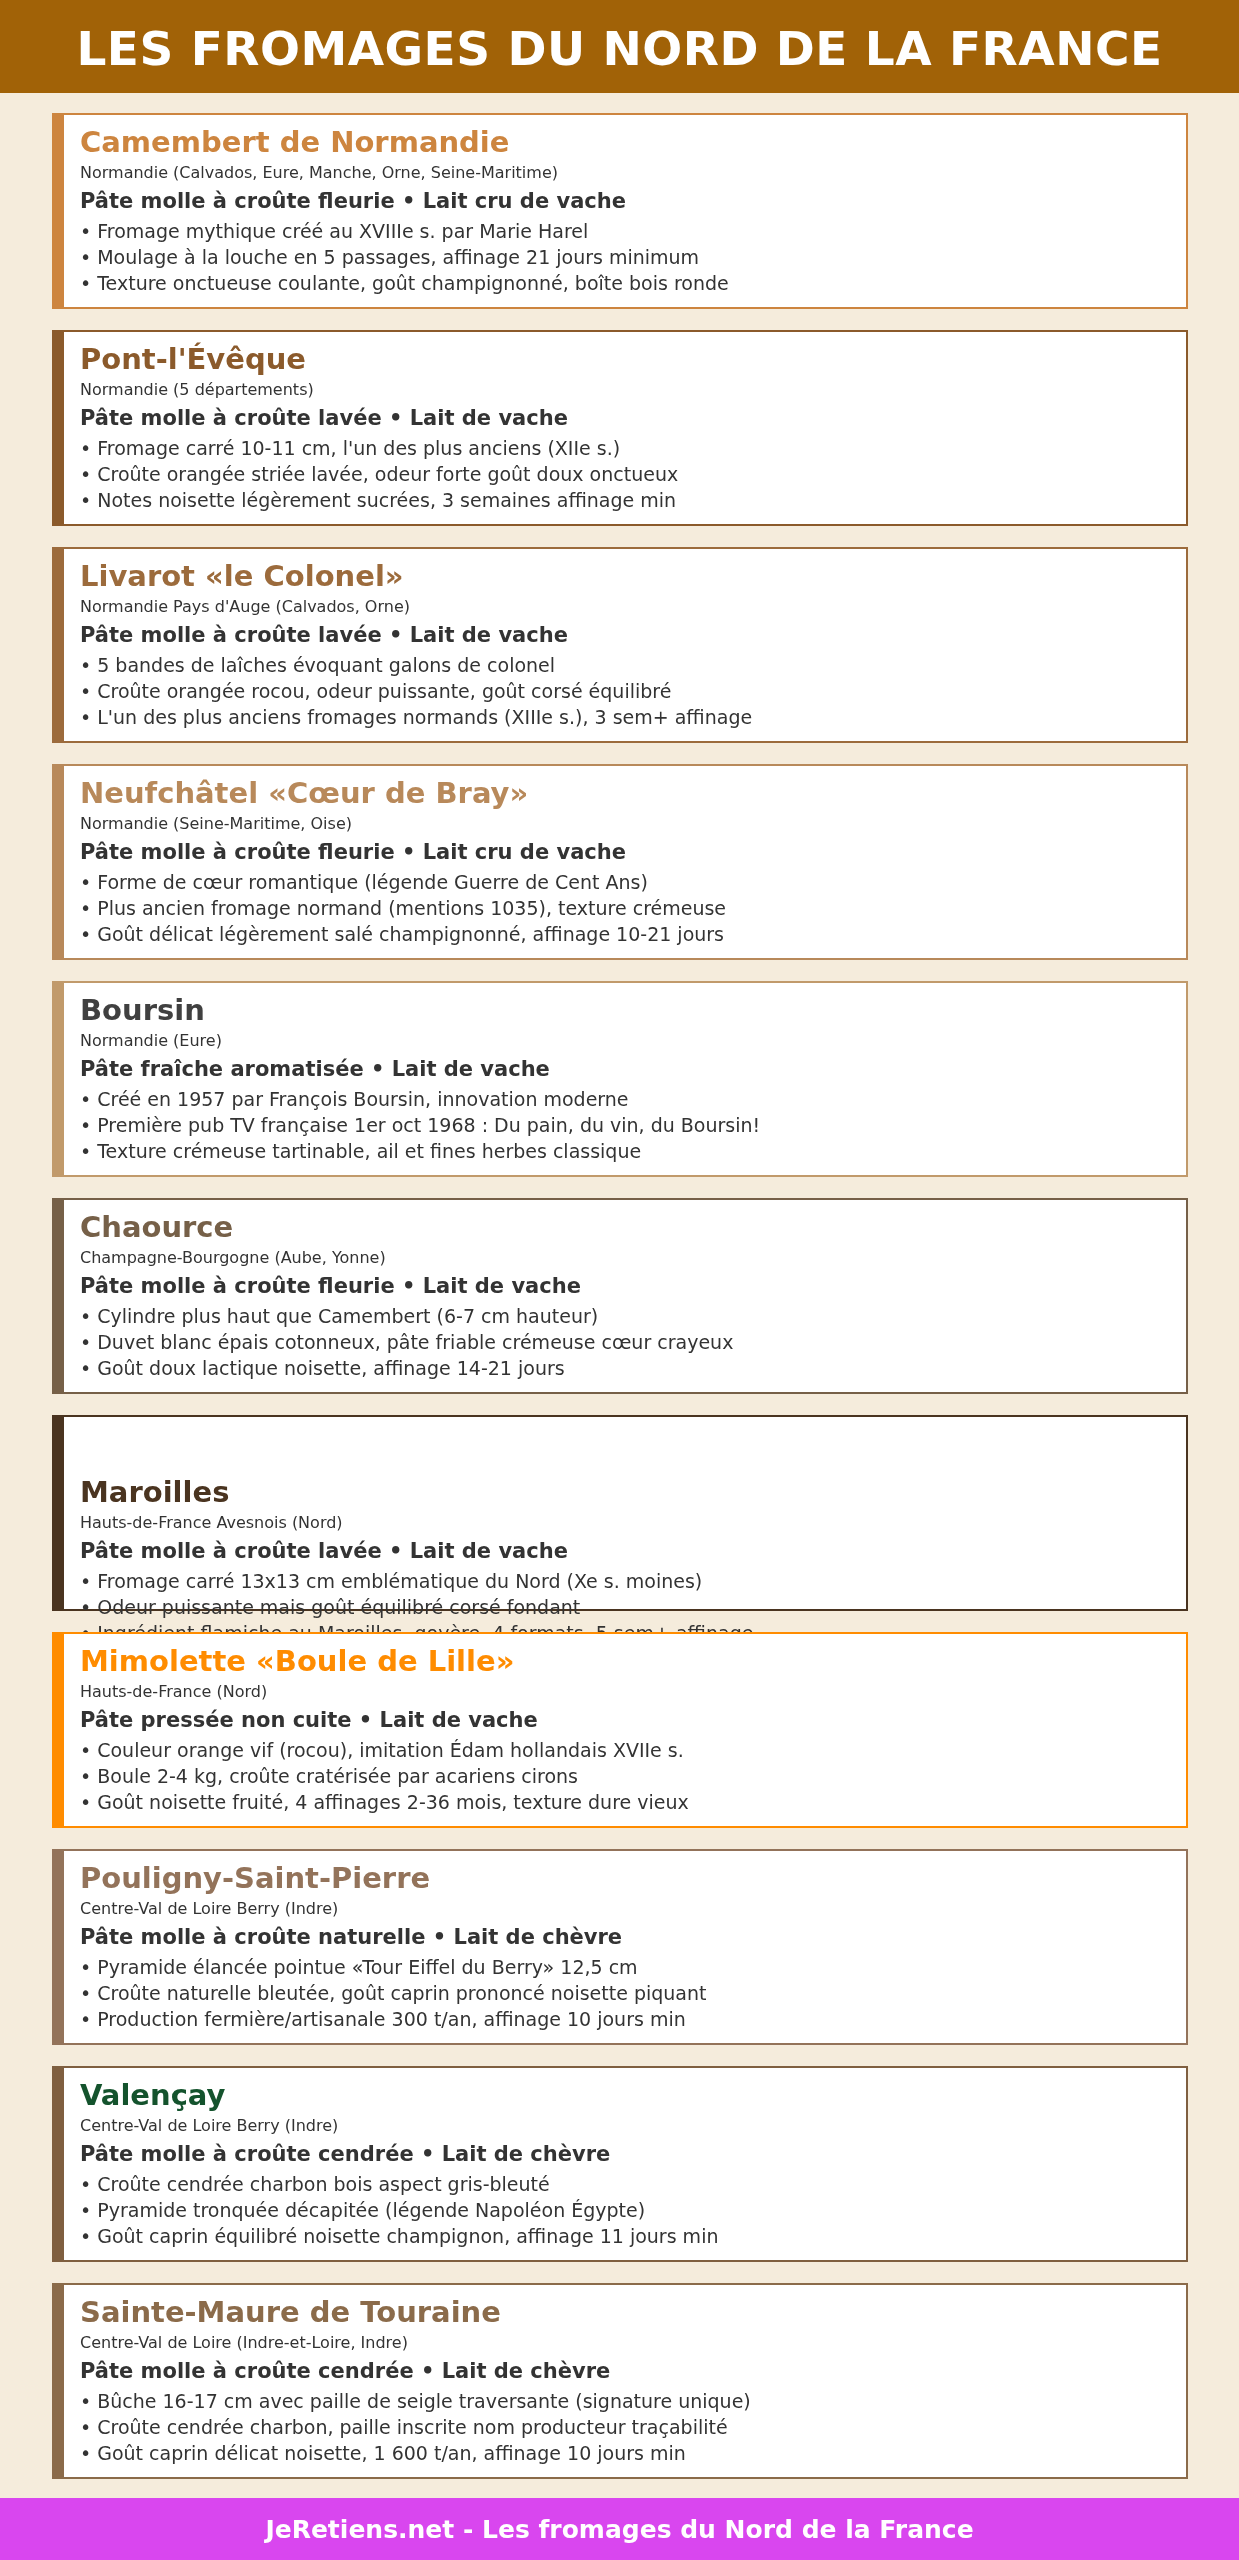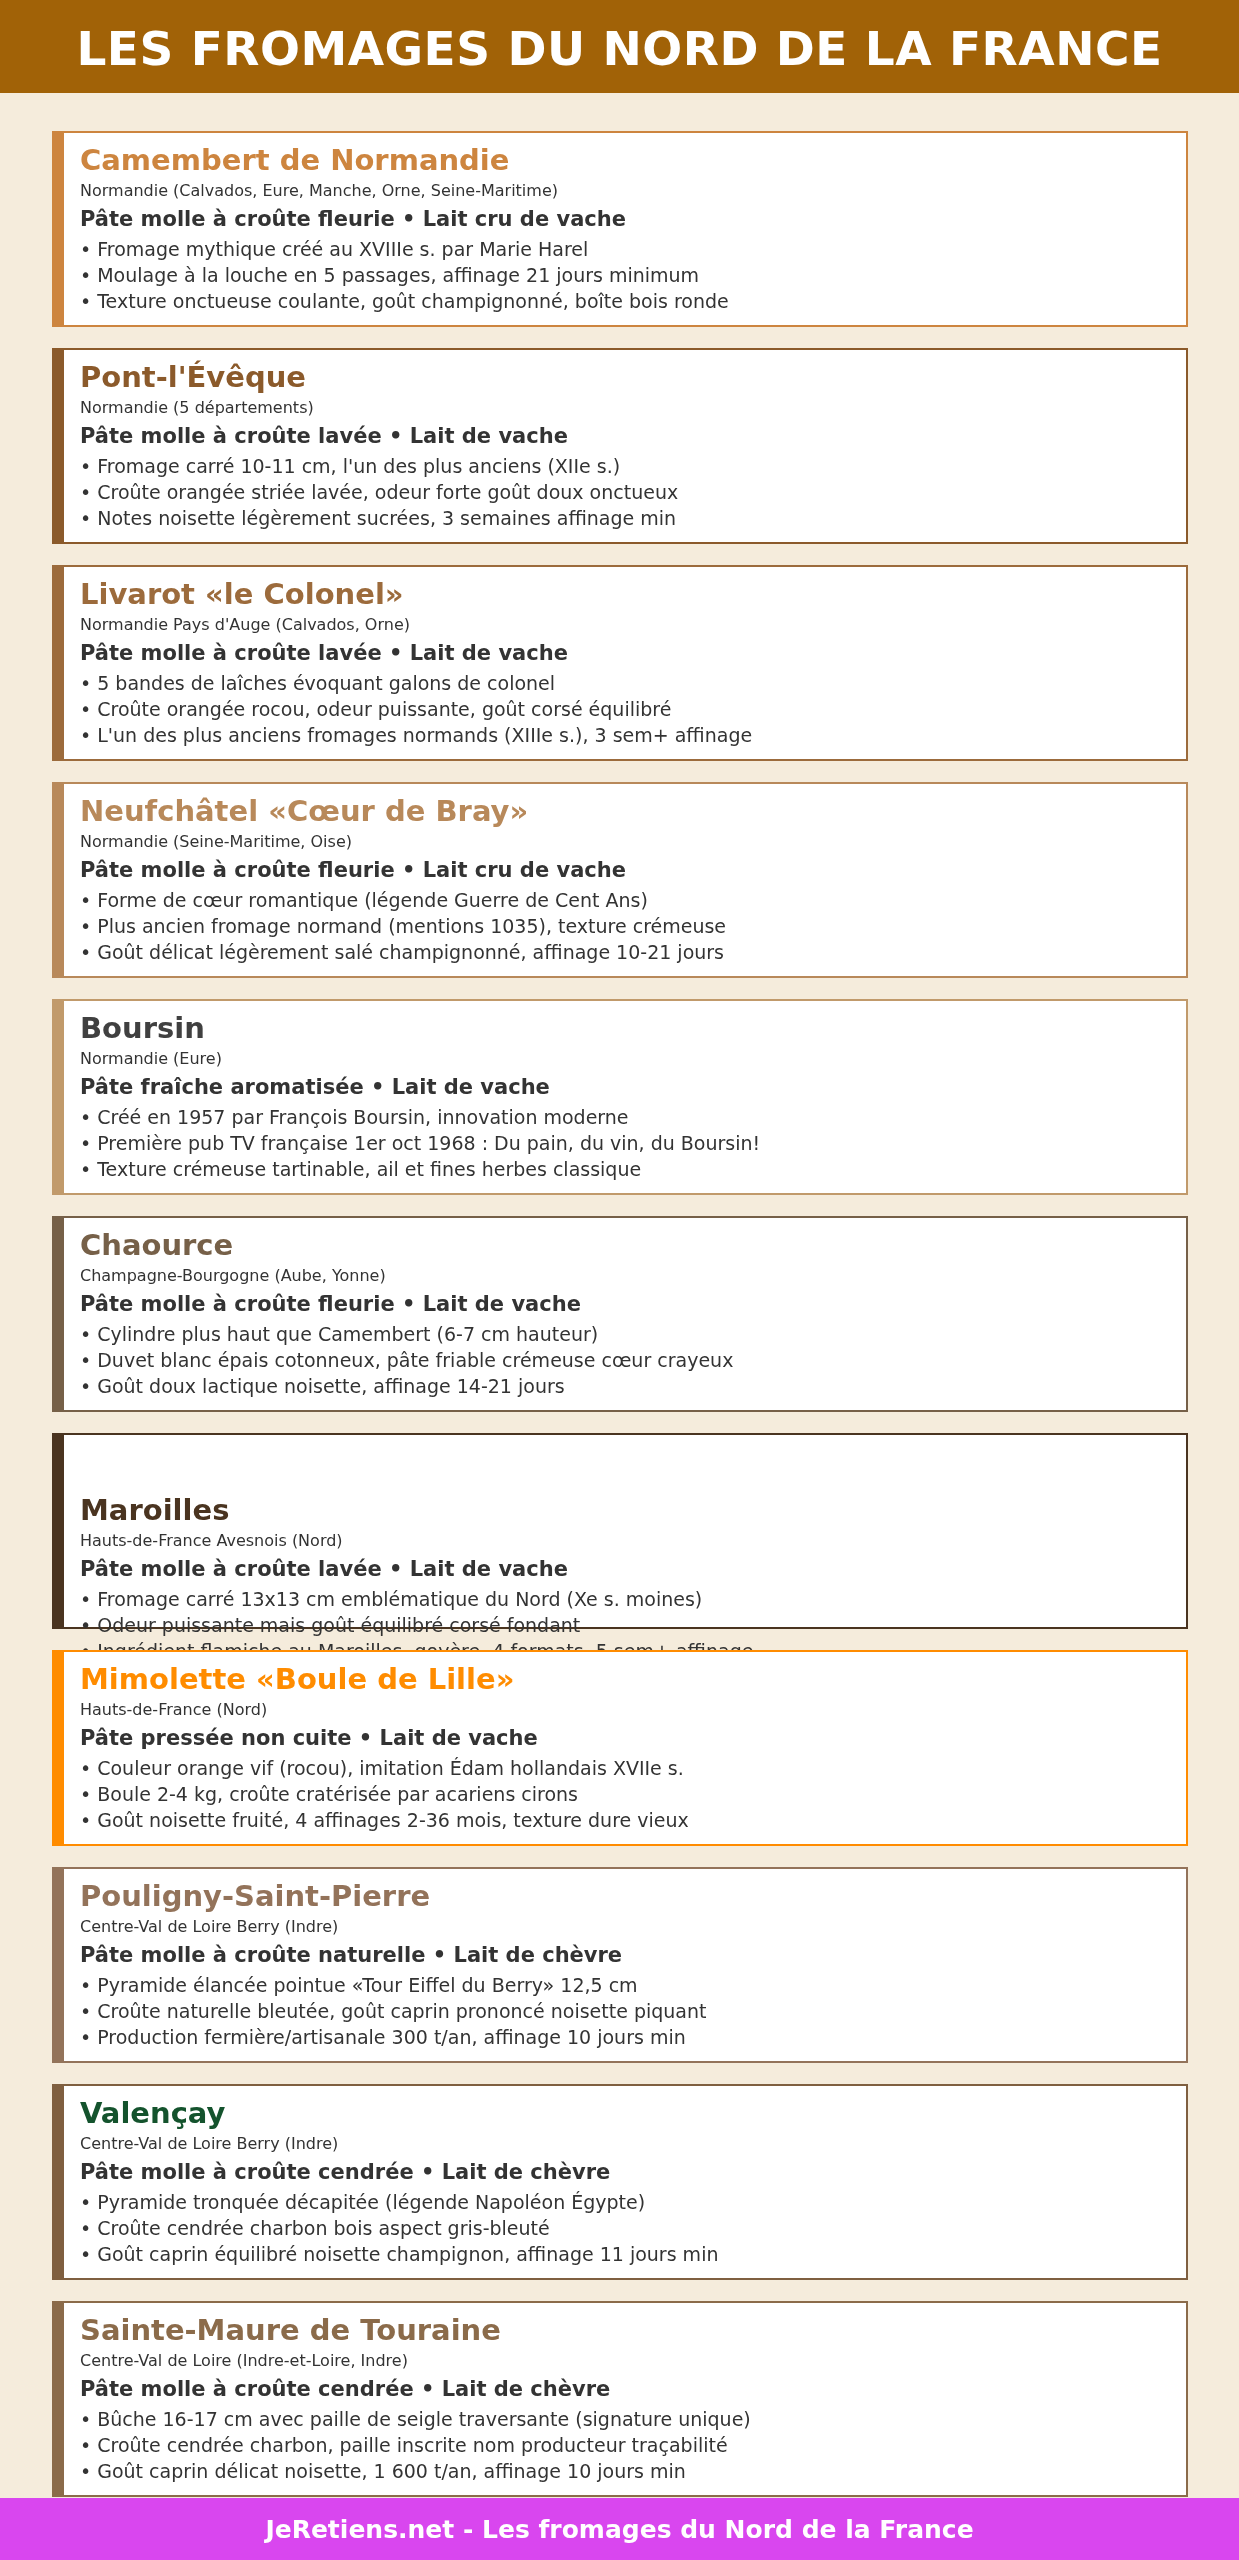"Camembert de Normandie" section.card { margin-top: 18px -> none }
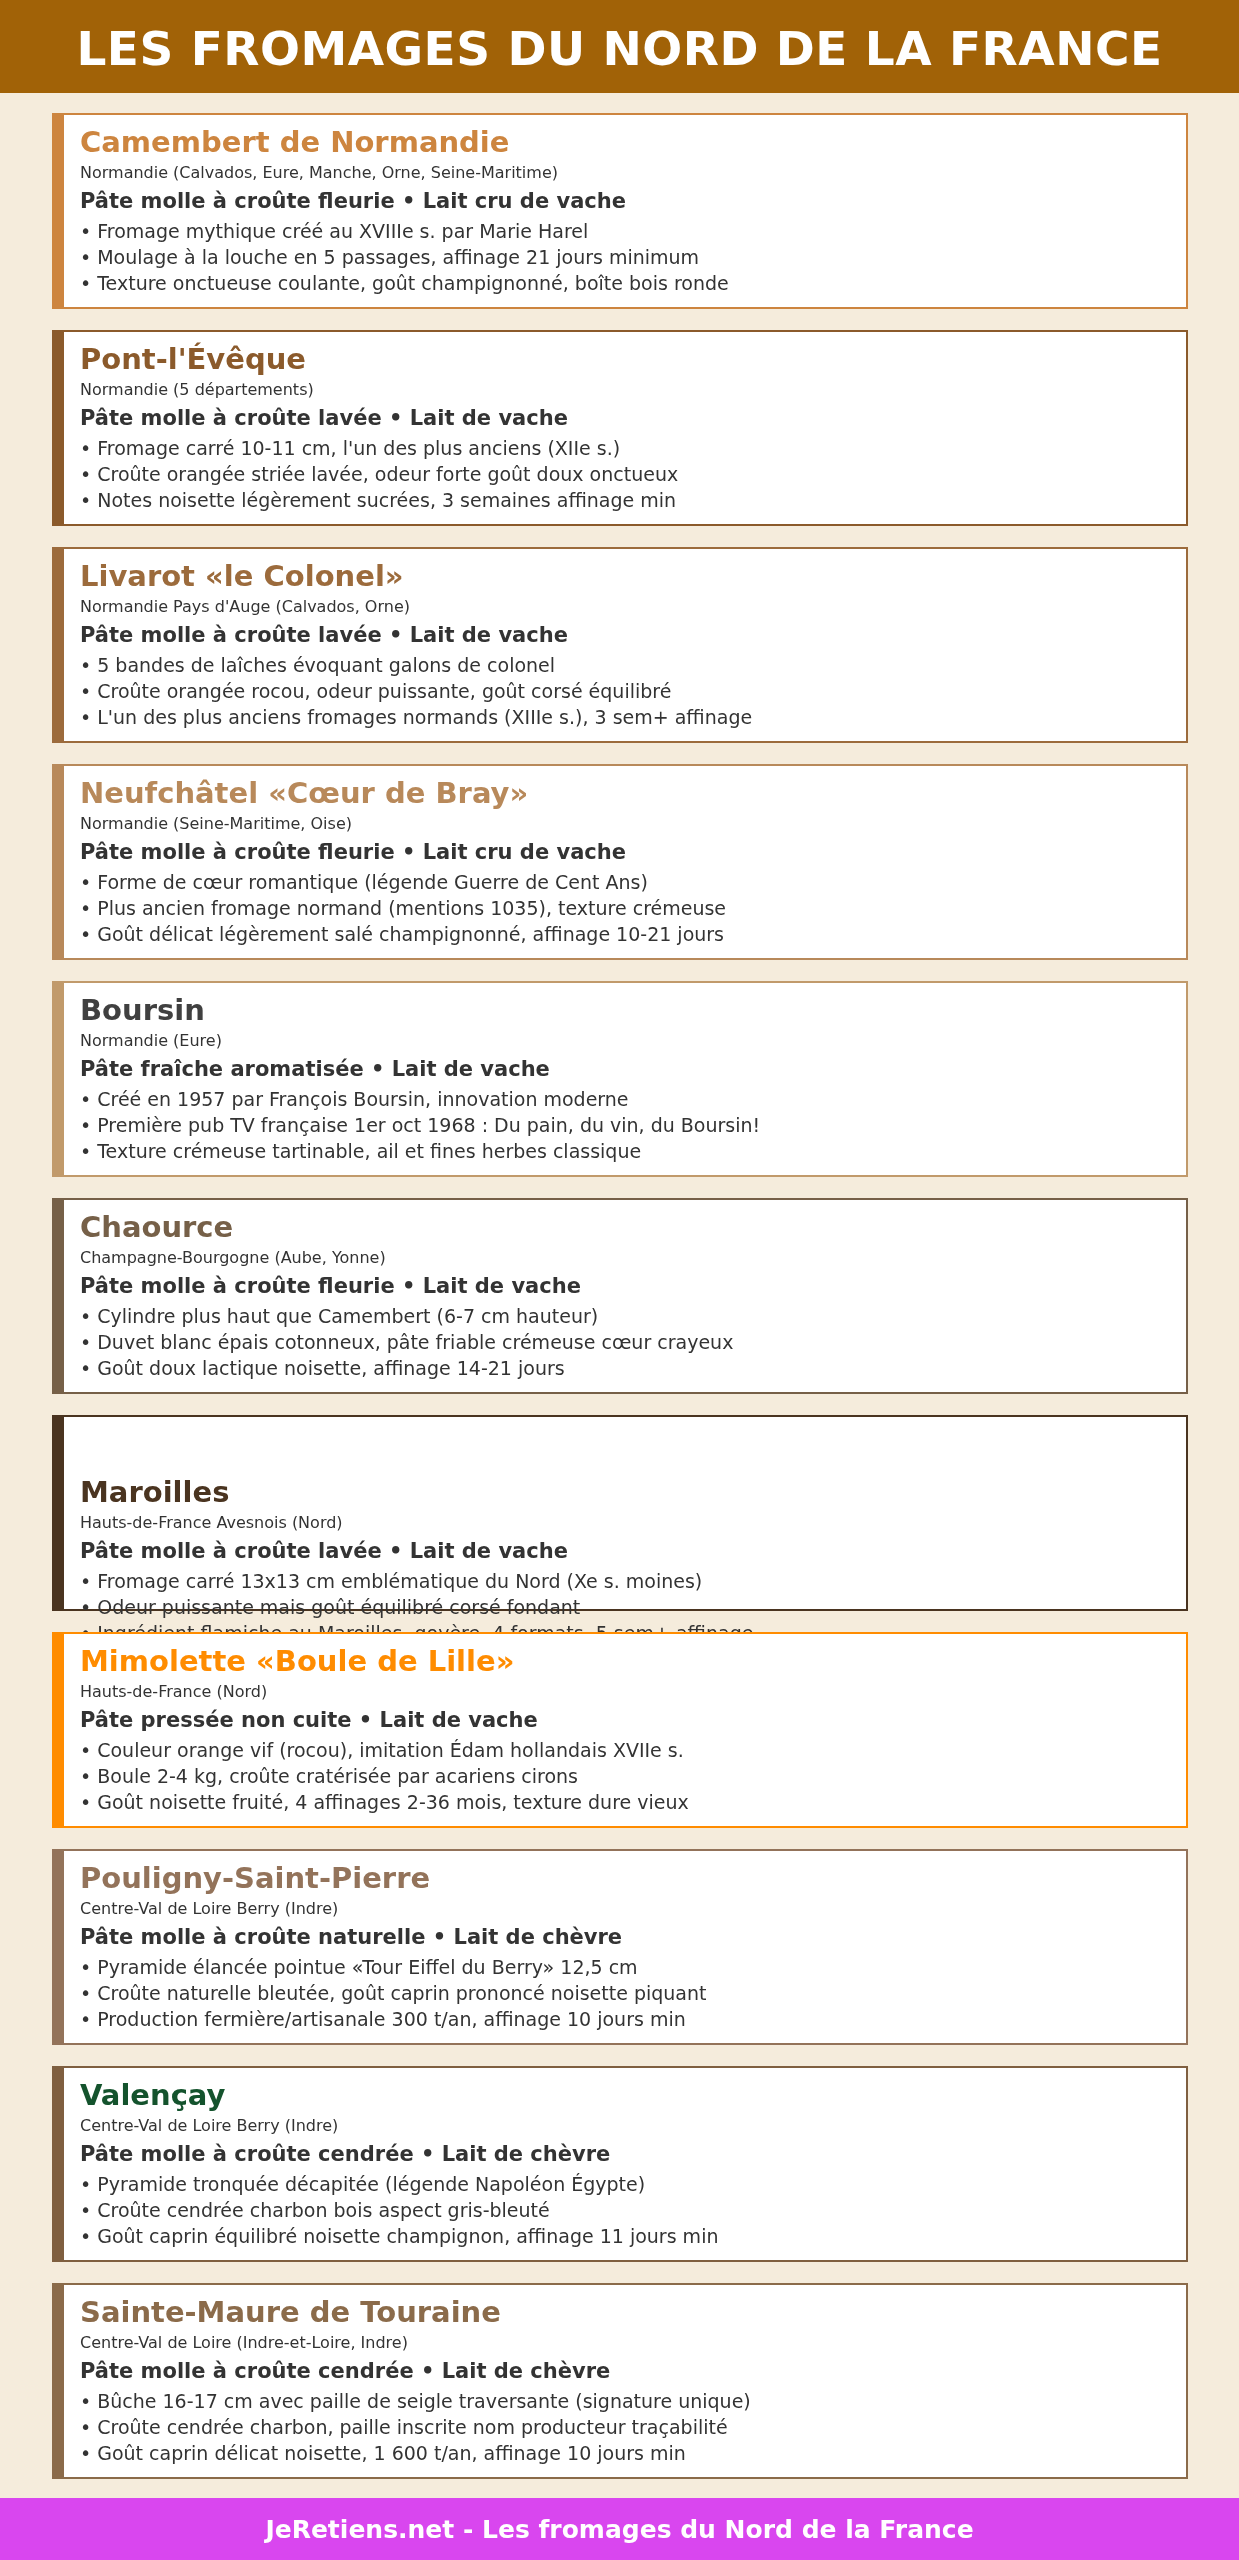"• Pyramide tronquée décapitée (légende" li { order: before "• Croûte cendrée charbon bois" -> after "• Croûte cendrée charbon bois" }
